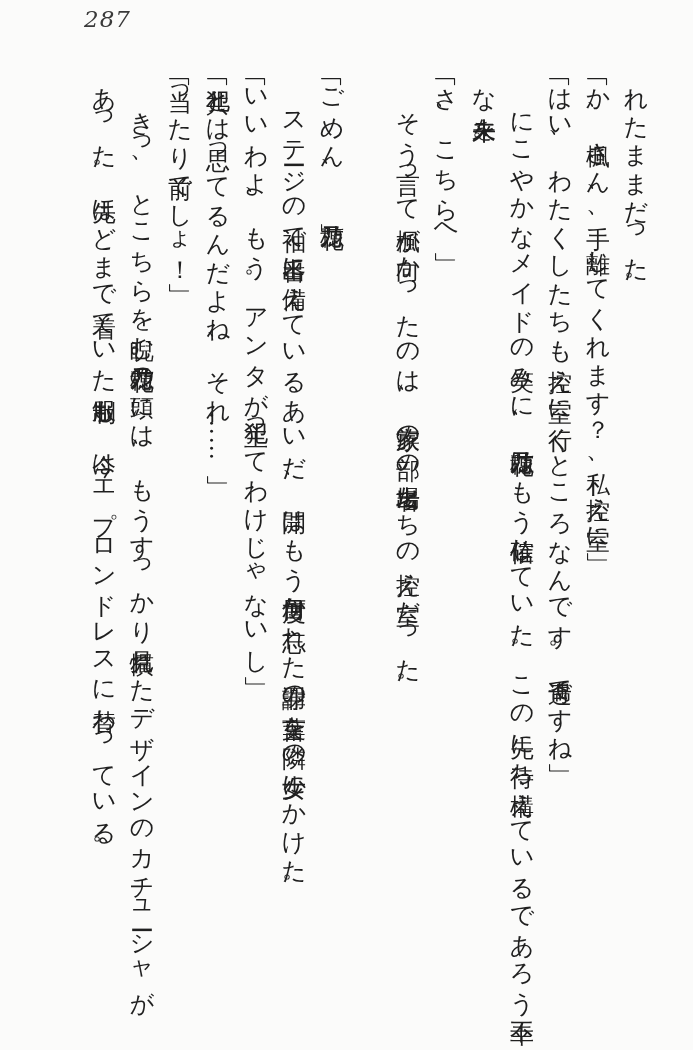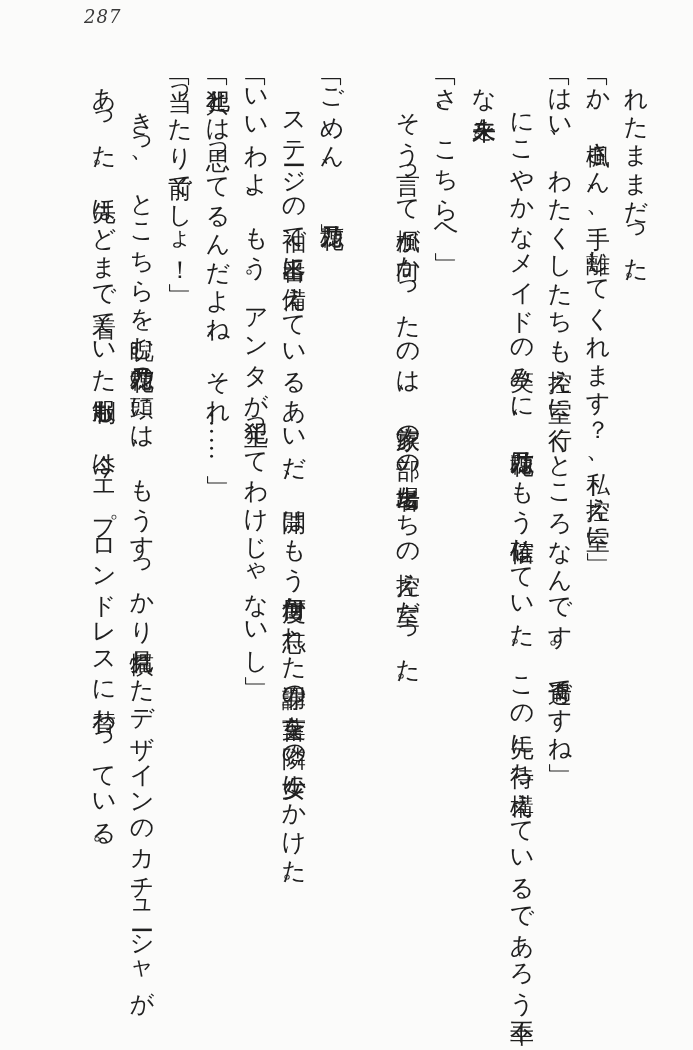"287" .page-number { font-size: 18px -> 23px }
